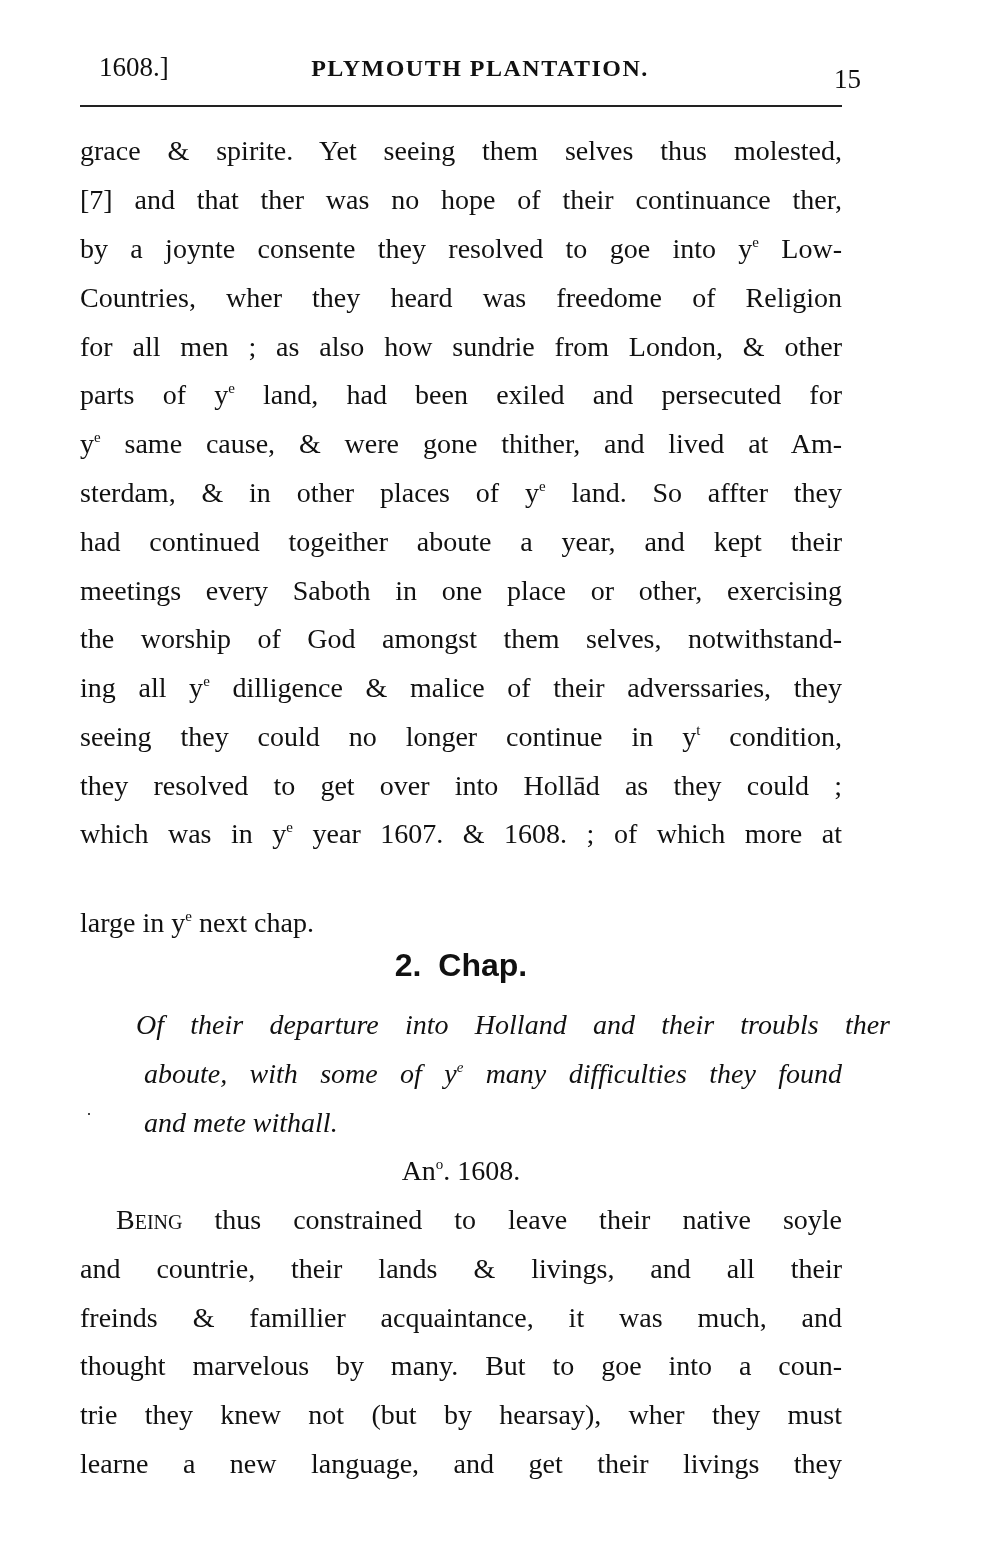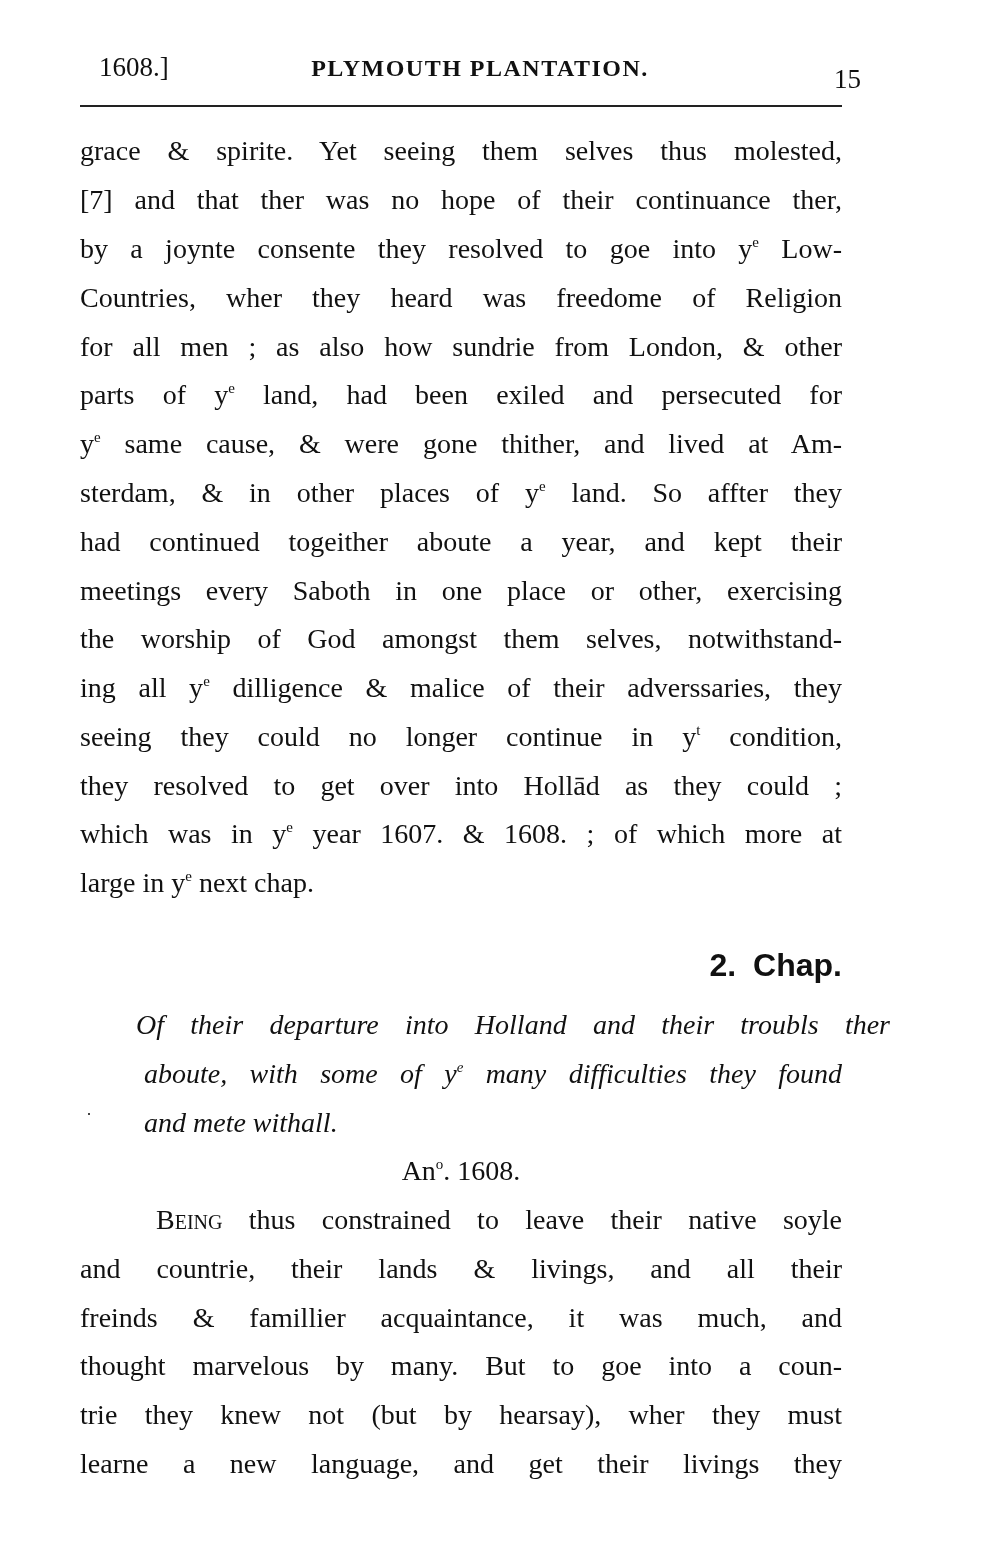"large in ye next chap." .line.last { margin-top: none -> 40px }
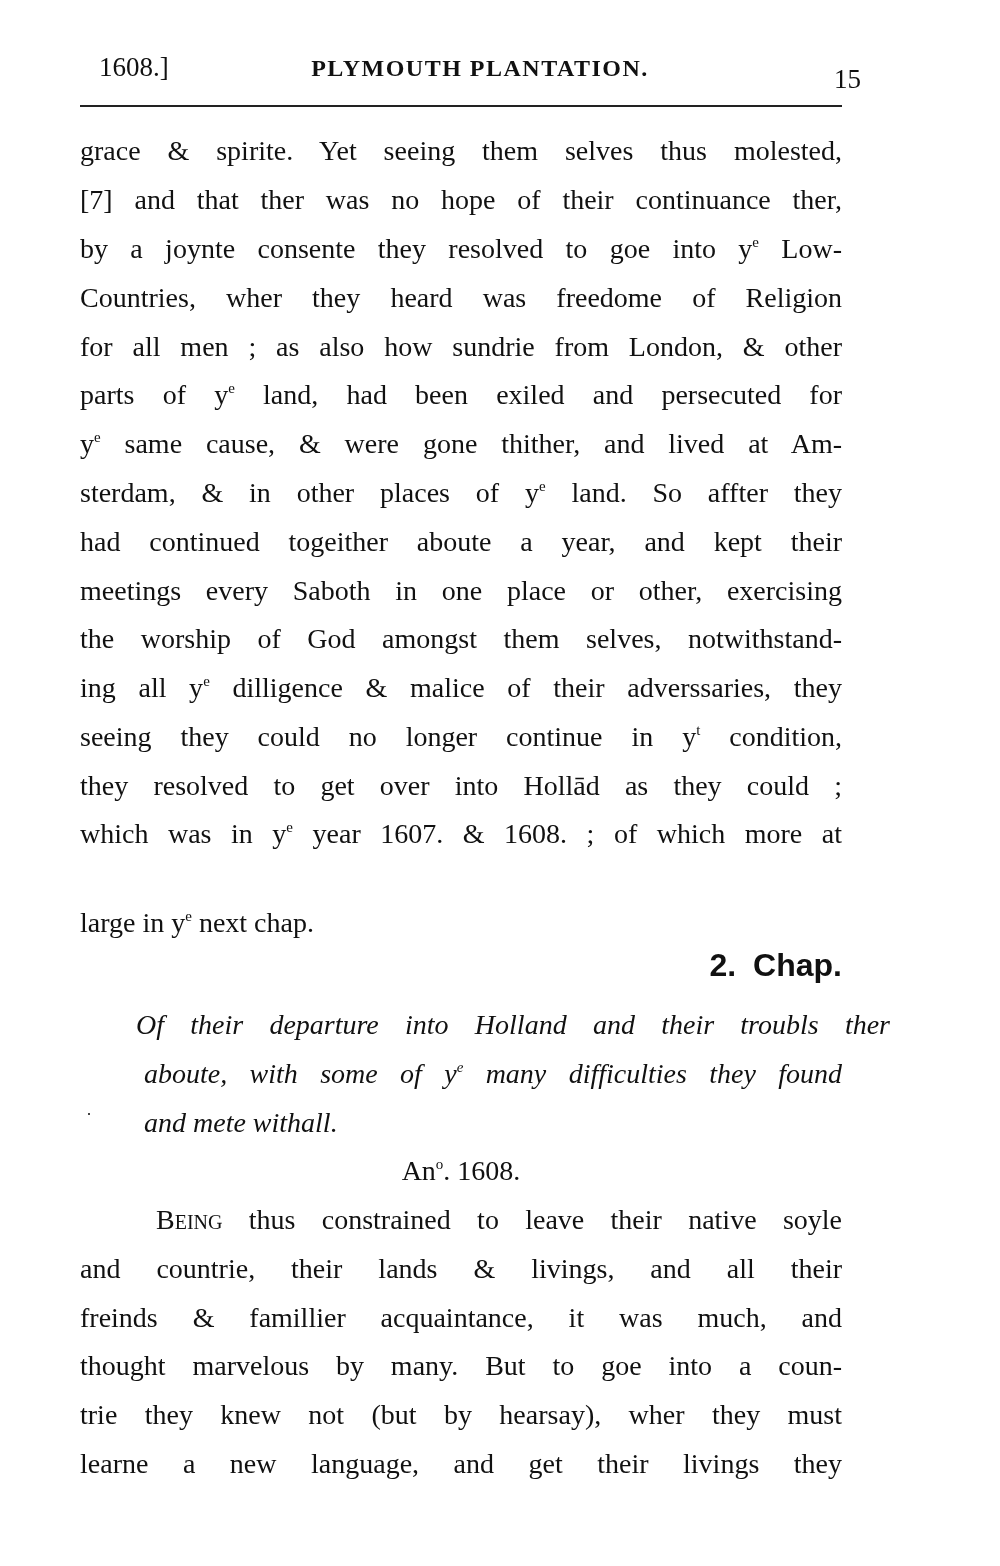"2. Chap." .chap-title { text-align: right -> center }
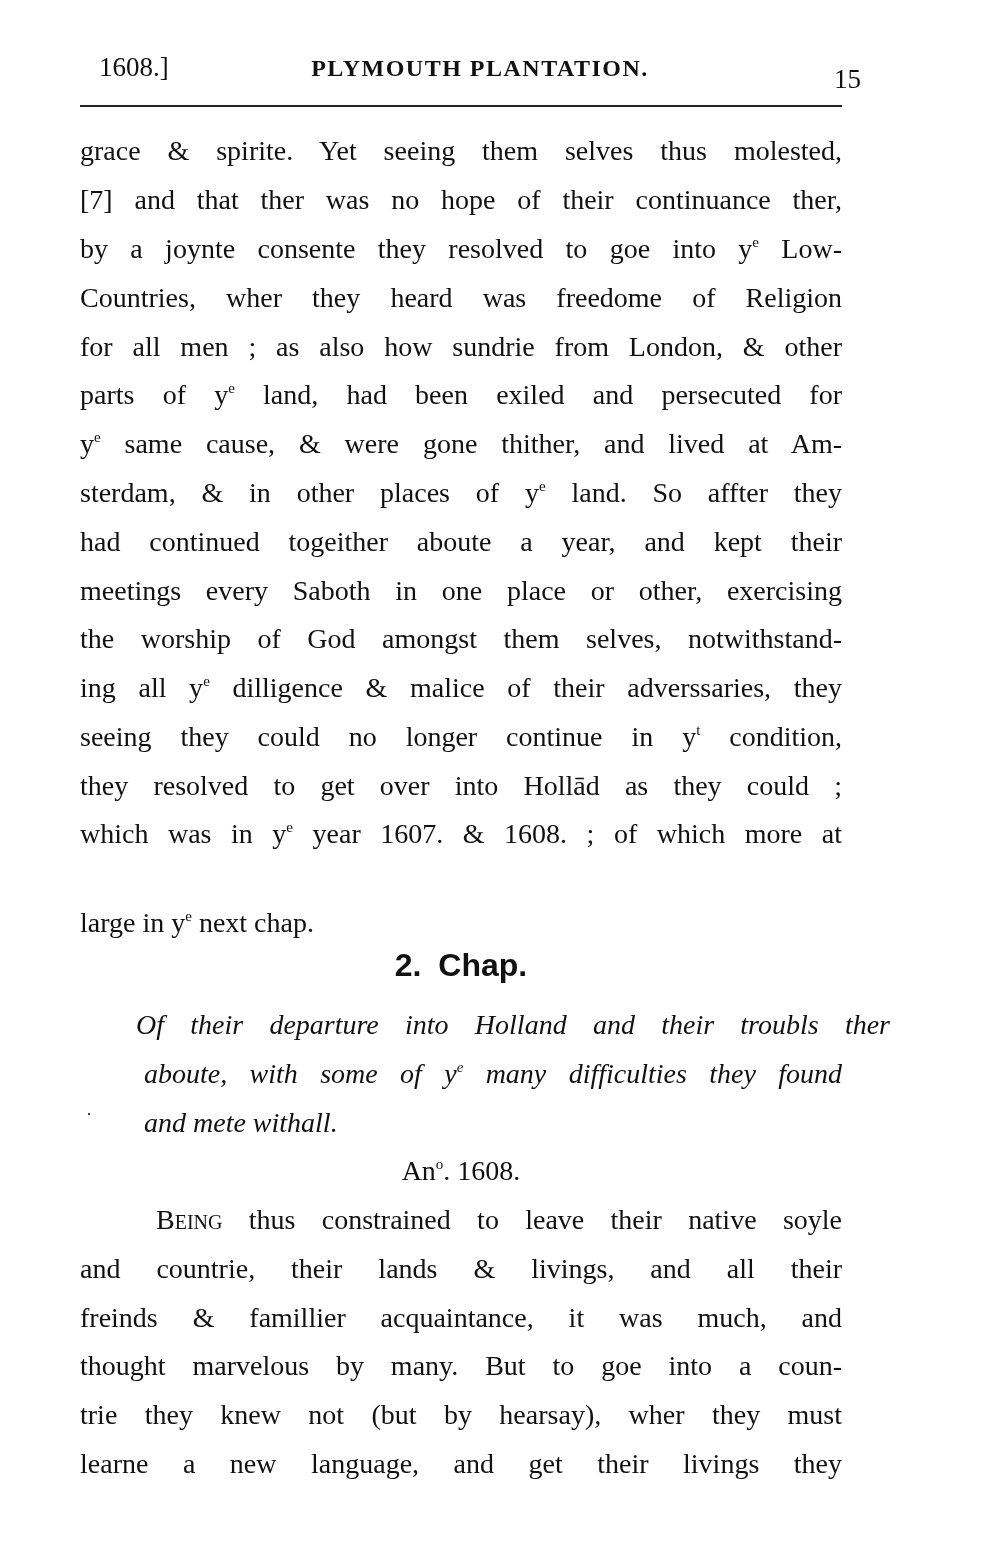"Being" .smallcaps { margin-left: 40px -> none }
